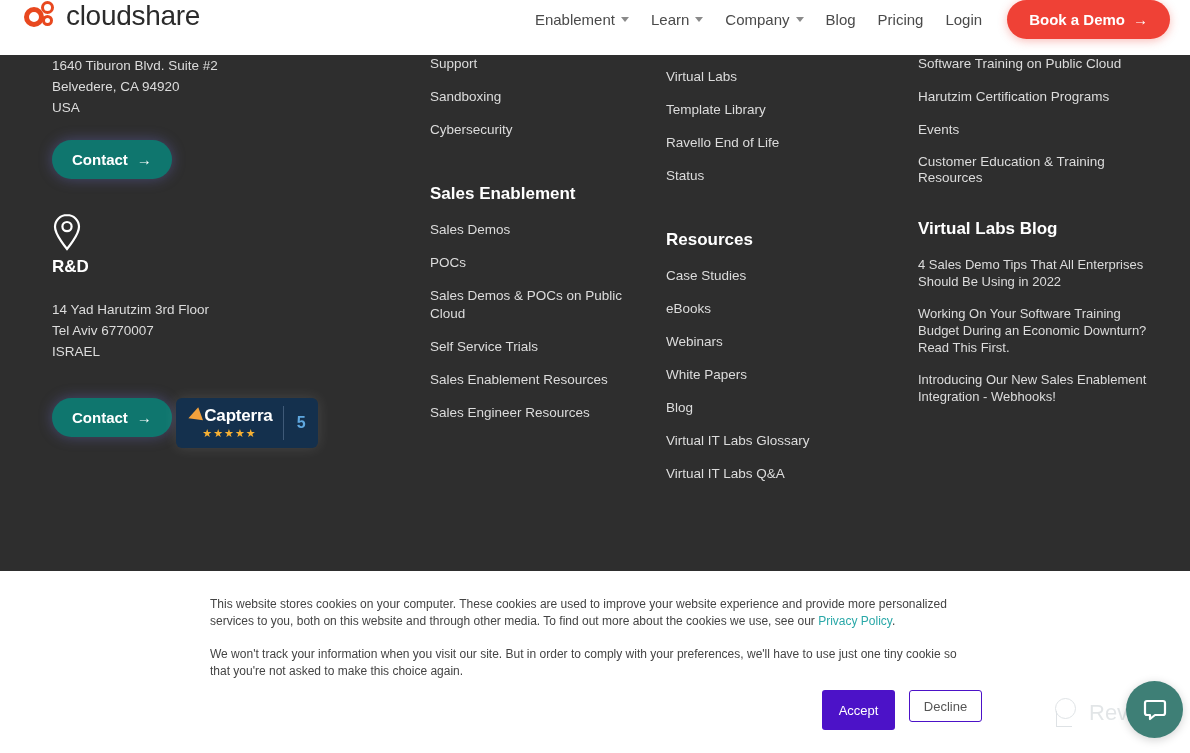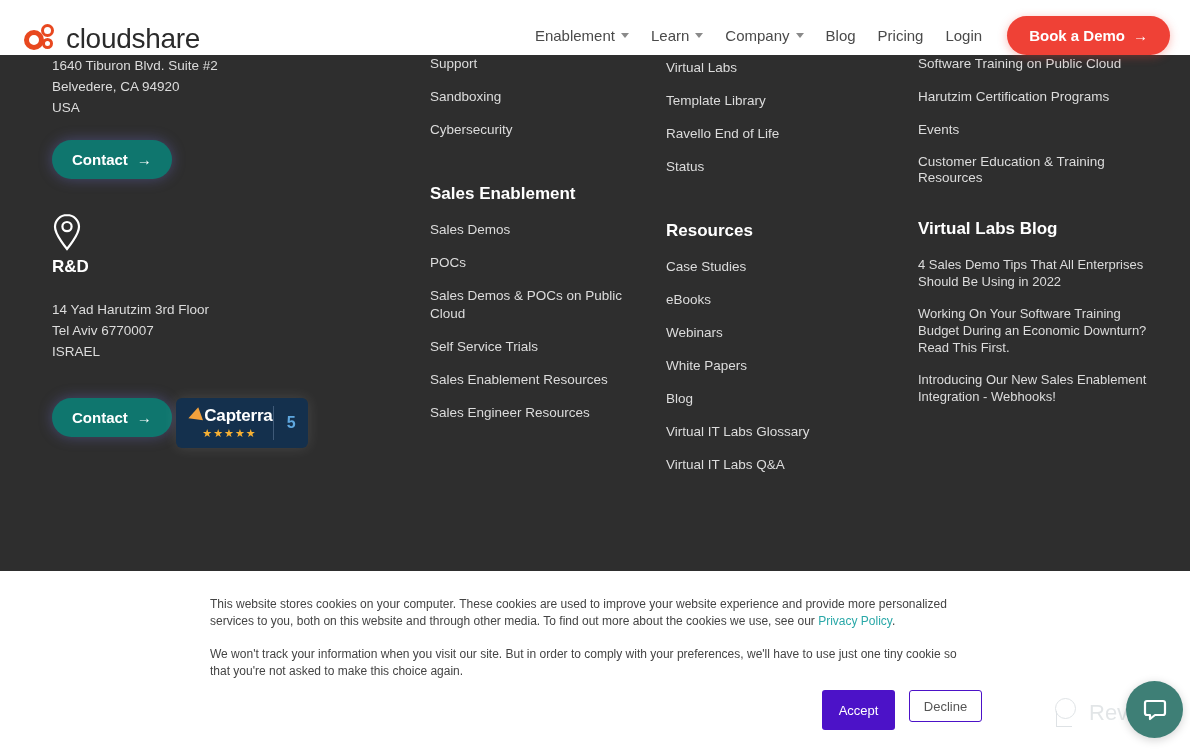"cloudshare" .header { align-items: flex-end -> flex-start }
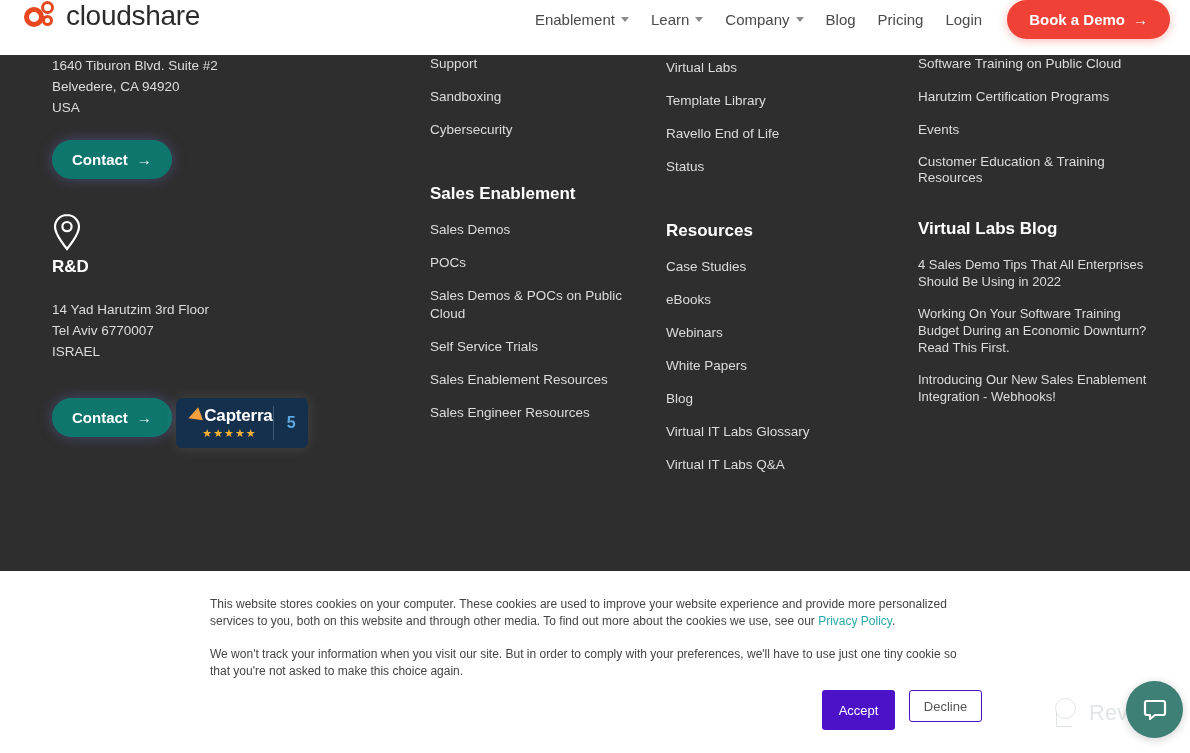"Virtual Labs" .col-3 { top: 4px -> 13px }
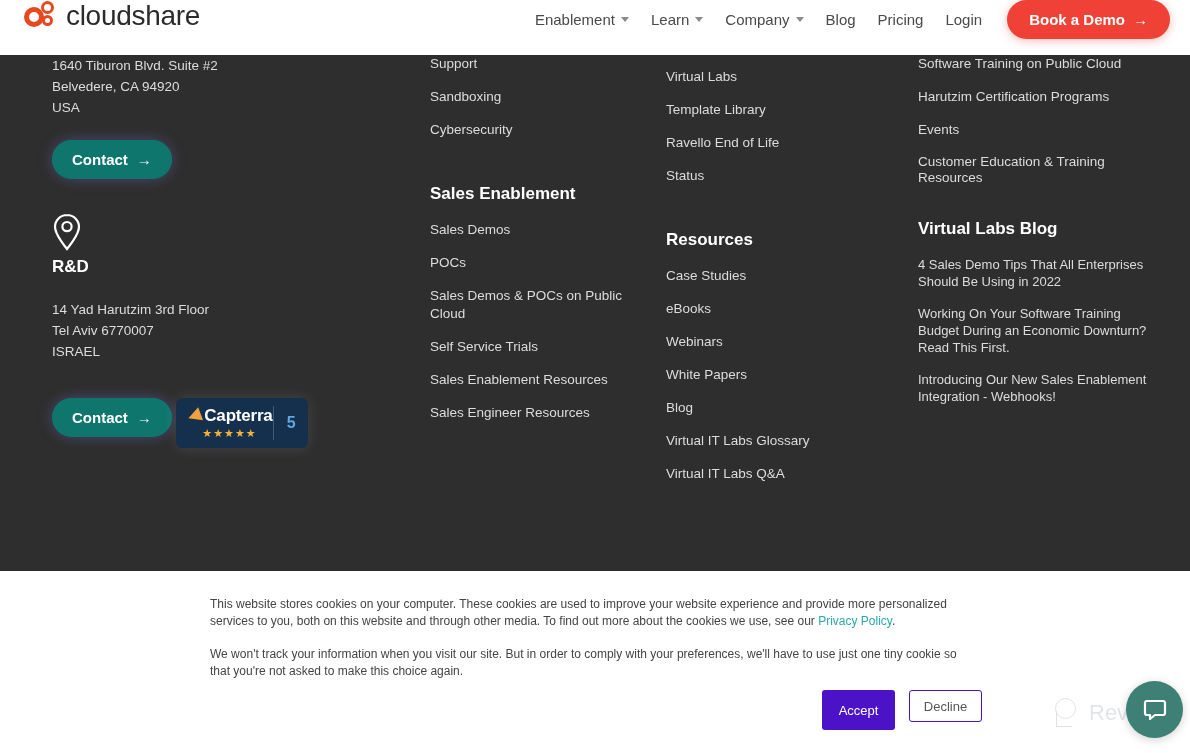"Capterra" .capterra-left { padding-right: none -> 10px }
